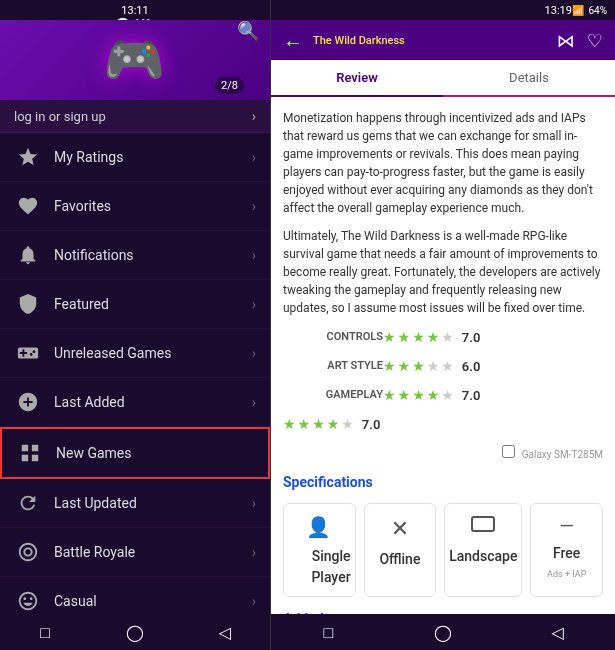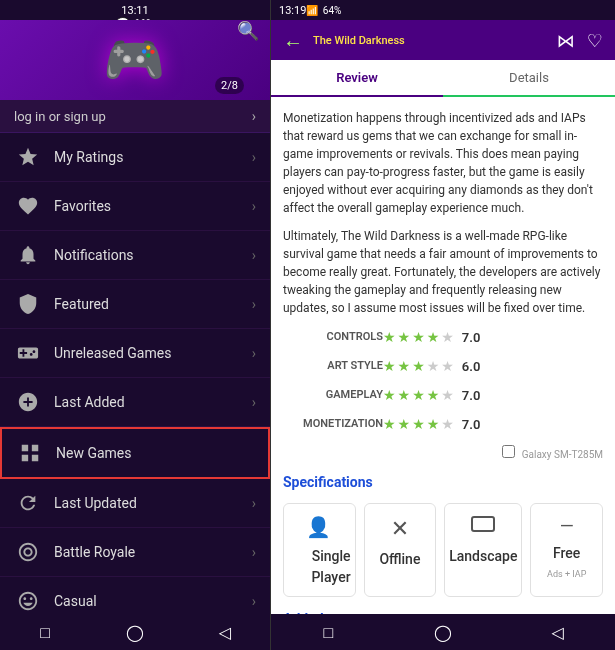"13:19" .status-bar-right { justify-content: flex-start -> flex-end }
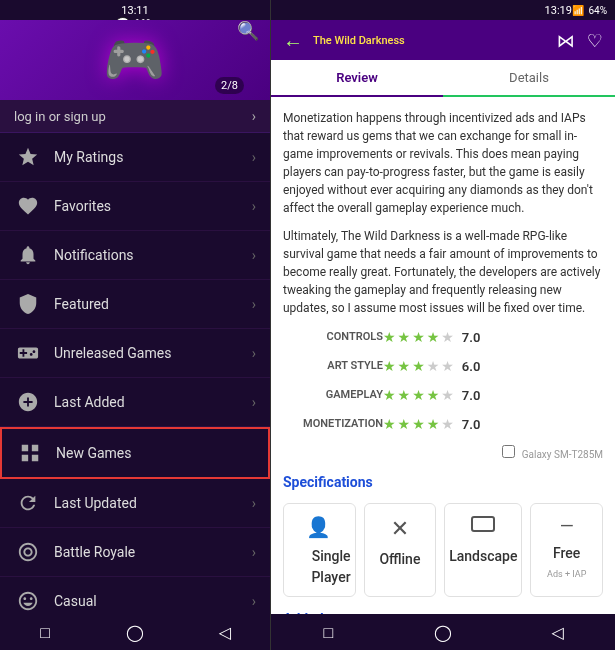"Review" .tabs-bar { border-bottom: 2px solid #22c55e -> 2px solid #be185d }
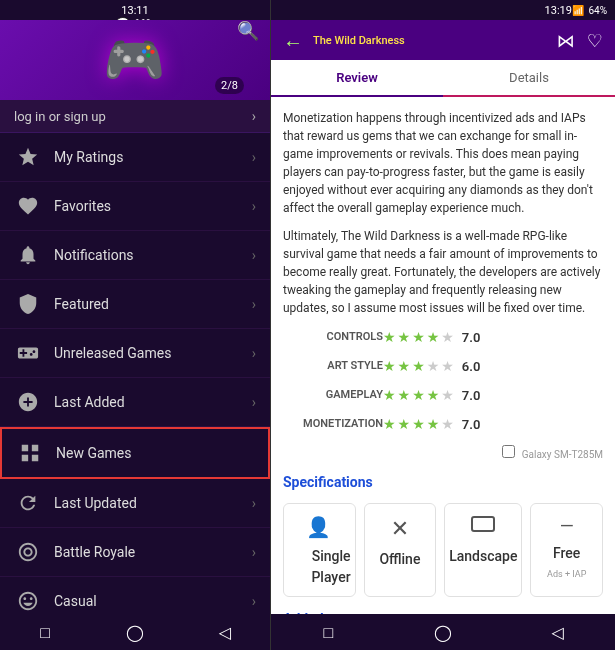"MONETIZATION" span.rating-label { html: <span>MONETIZATION</span> -> none }
